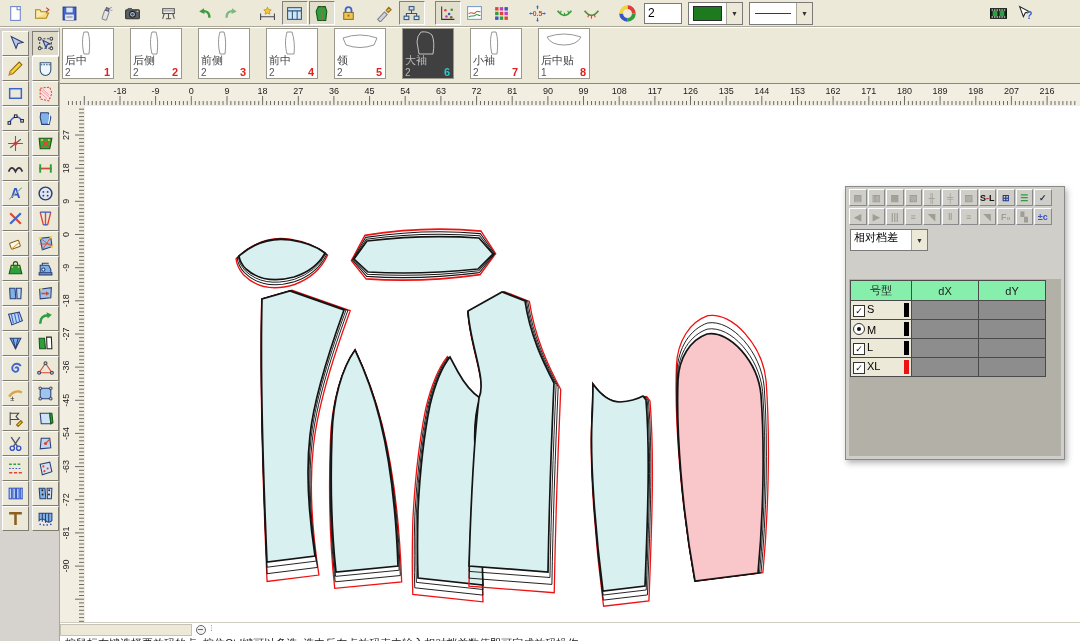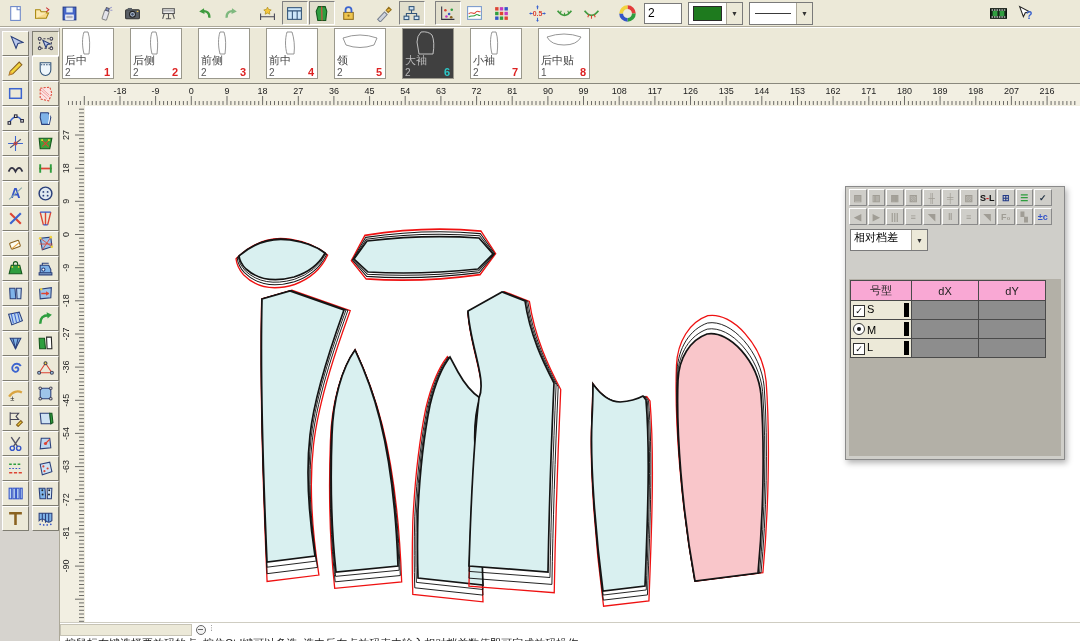"号型" .gtable th { background: #f9a8d4 -> #86efac }
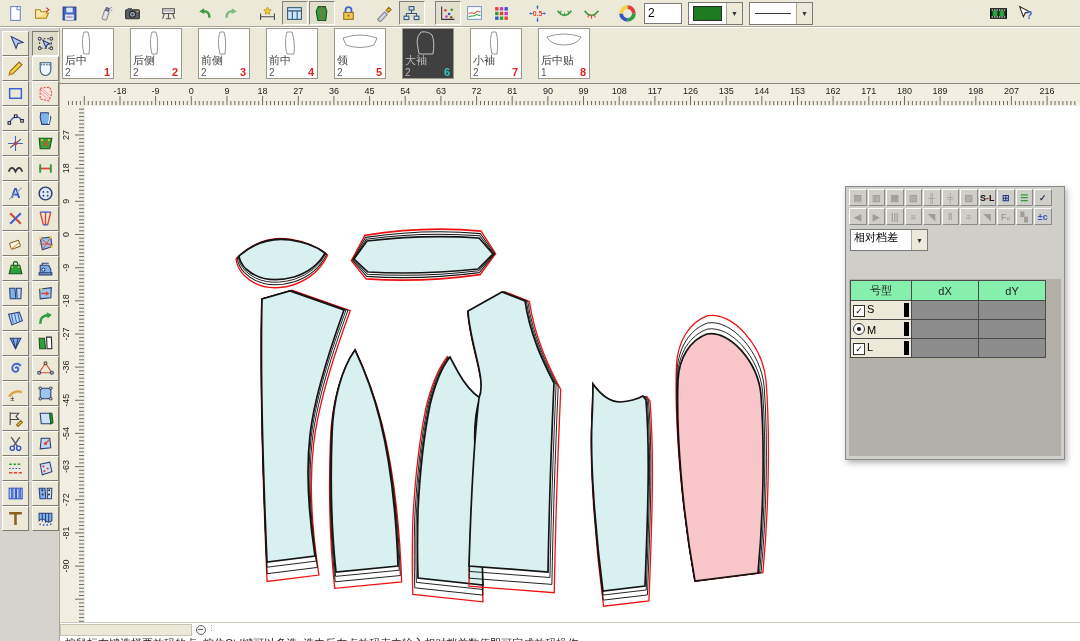"✓ XL" tr { html: none -> <tr> <td><span>✓</span><span>XL</span><span></span></td> <td></td> <td></td> </tr> }
